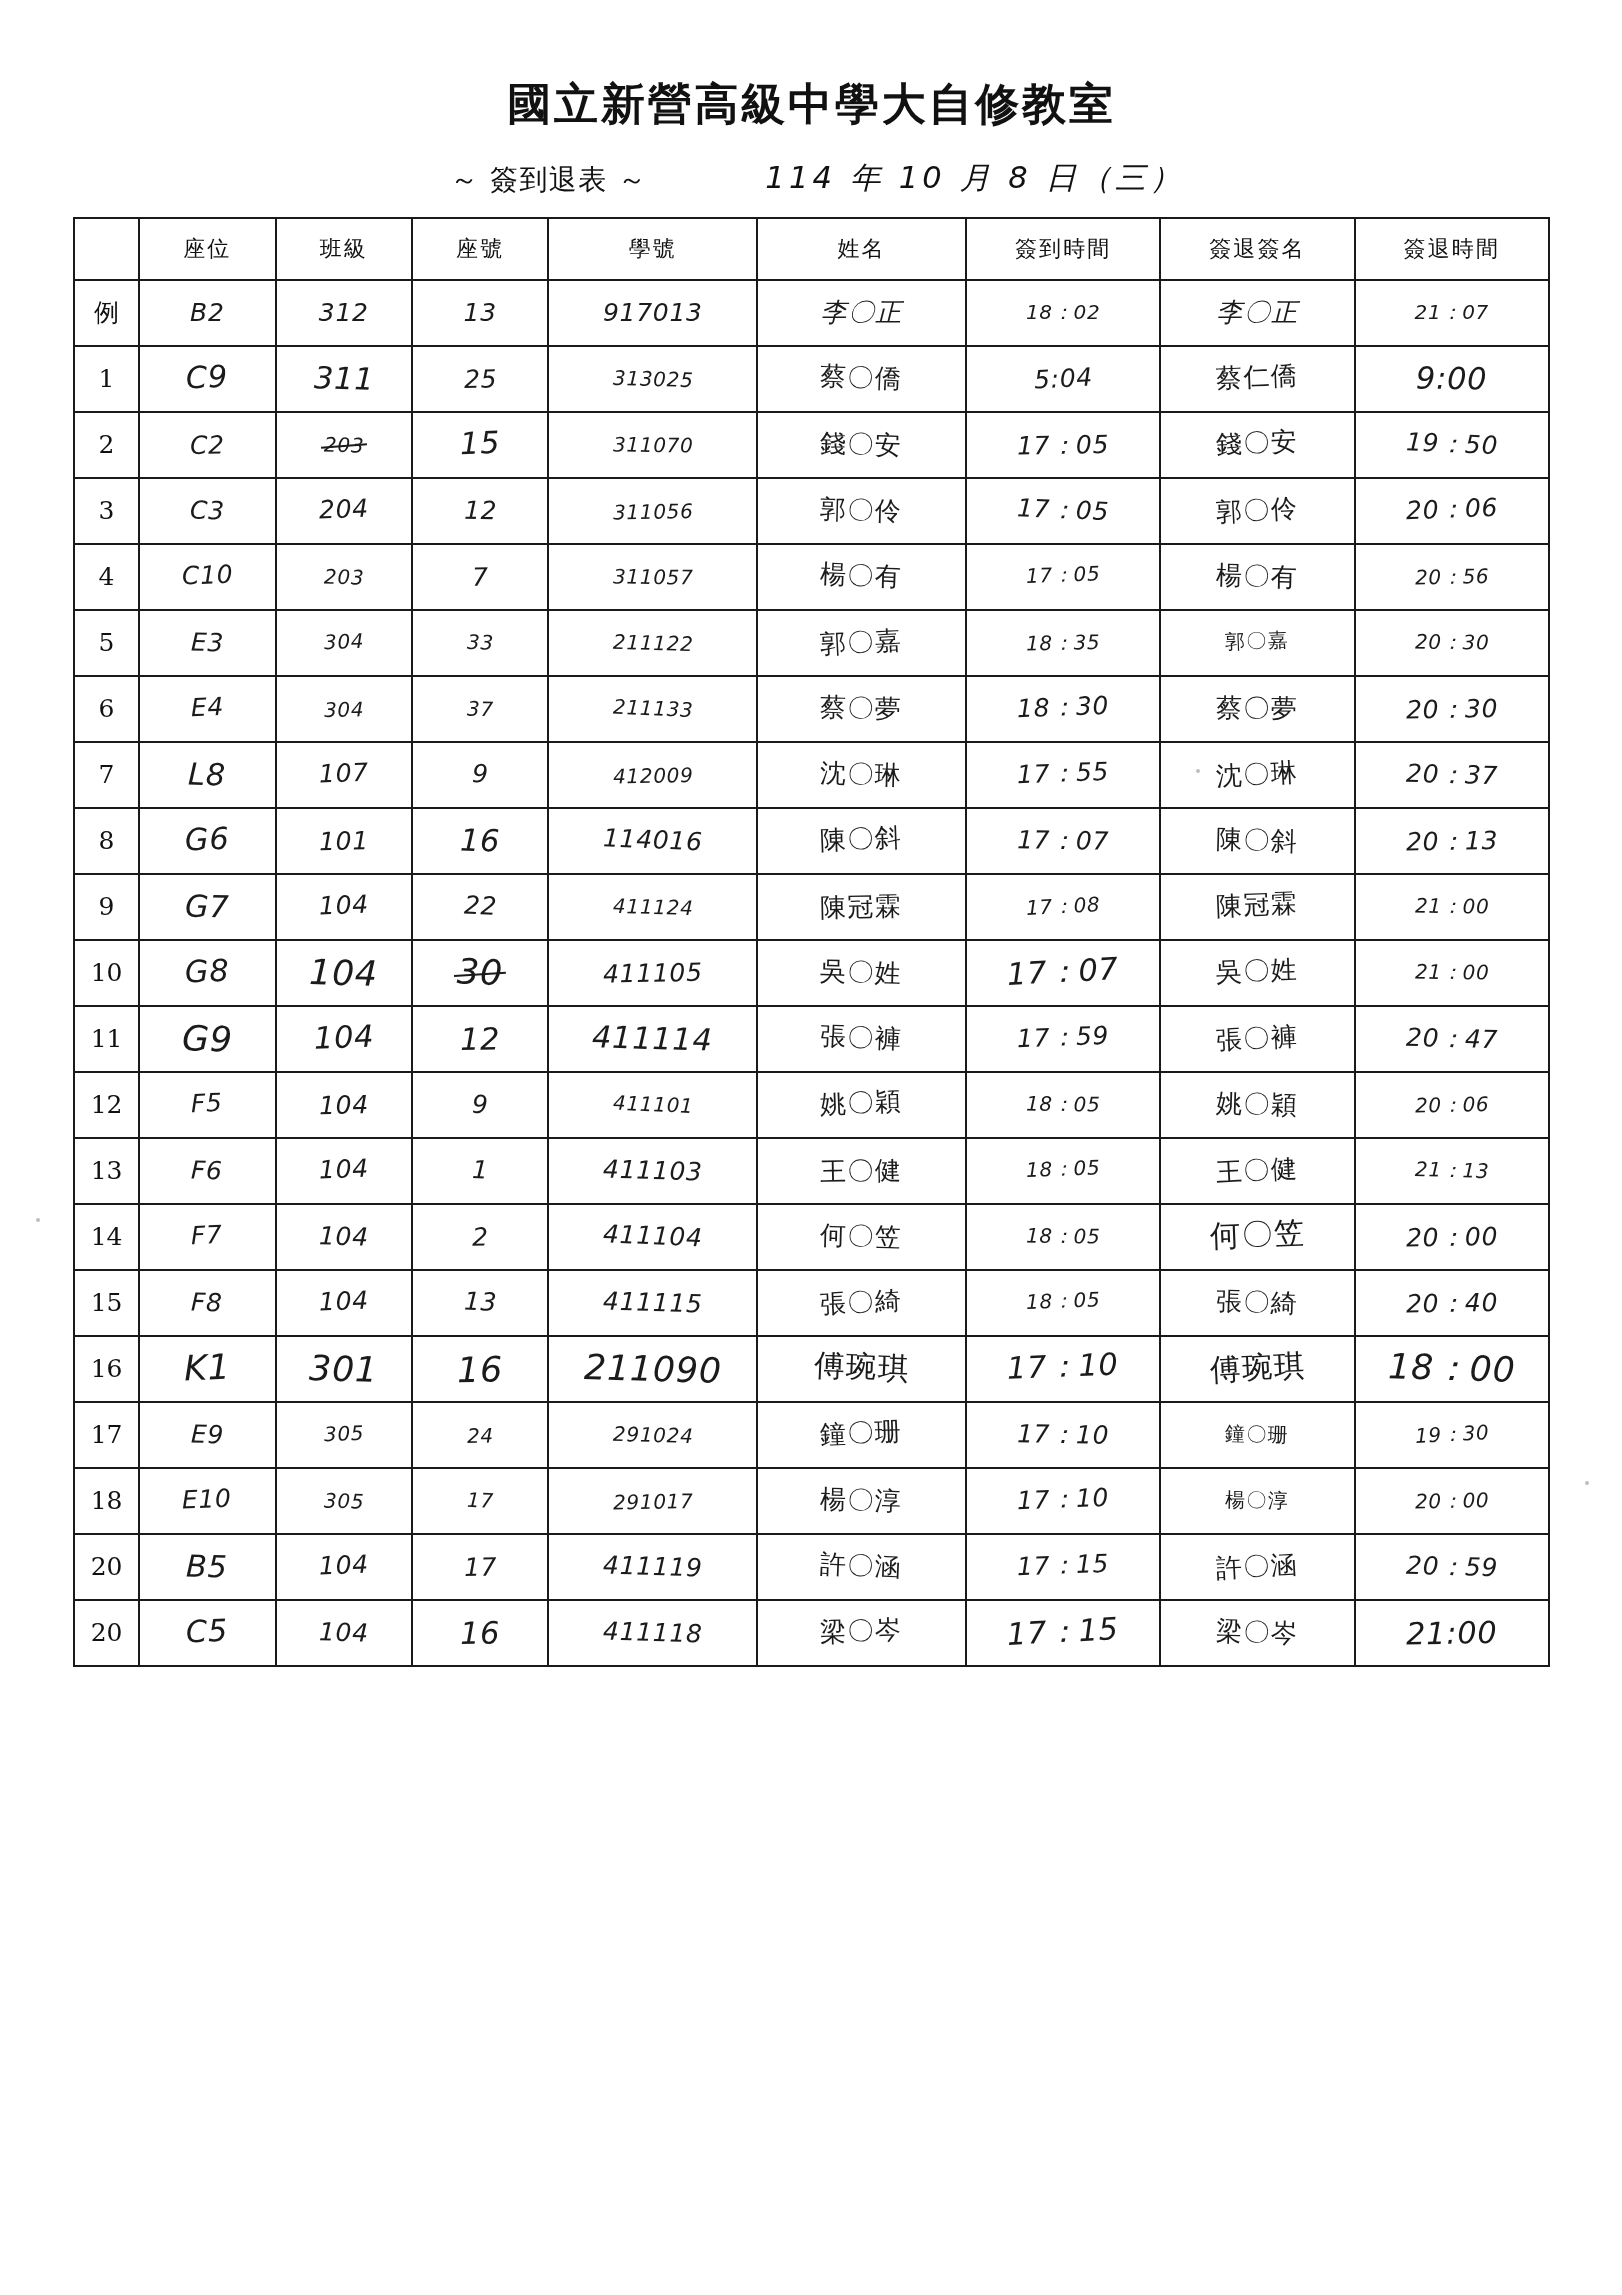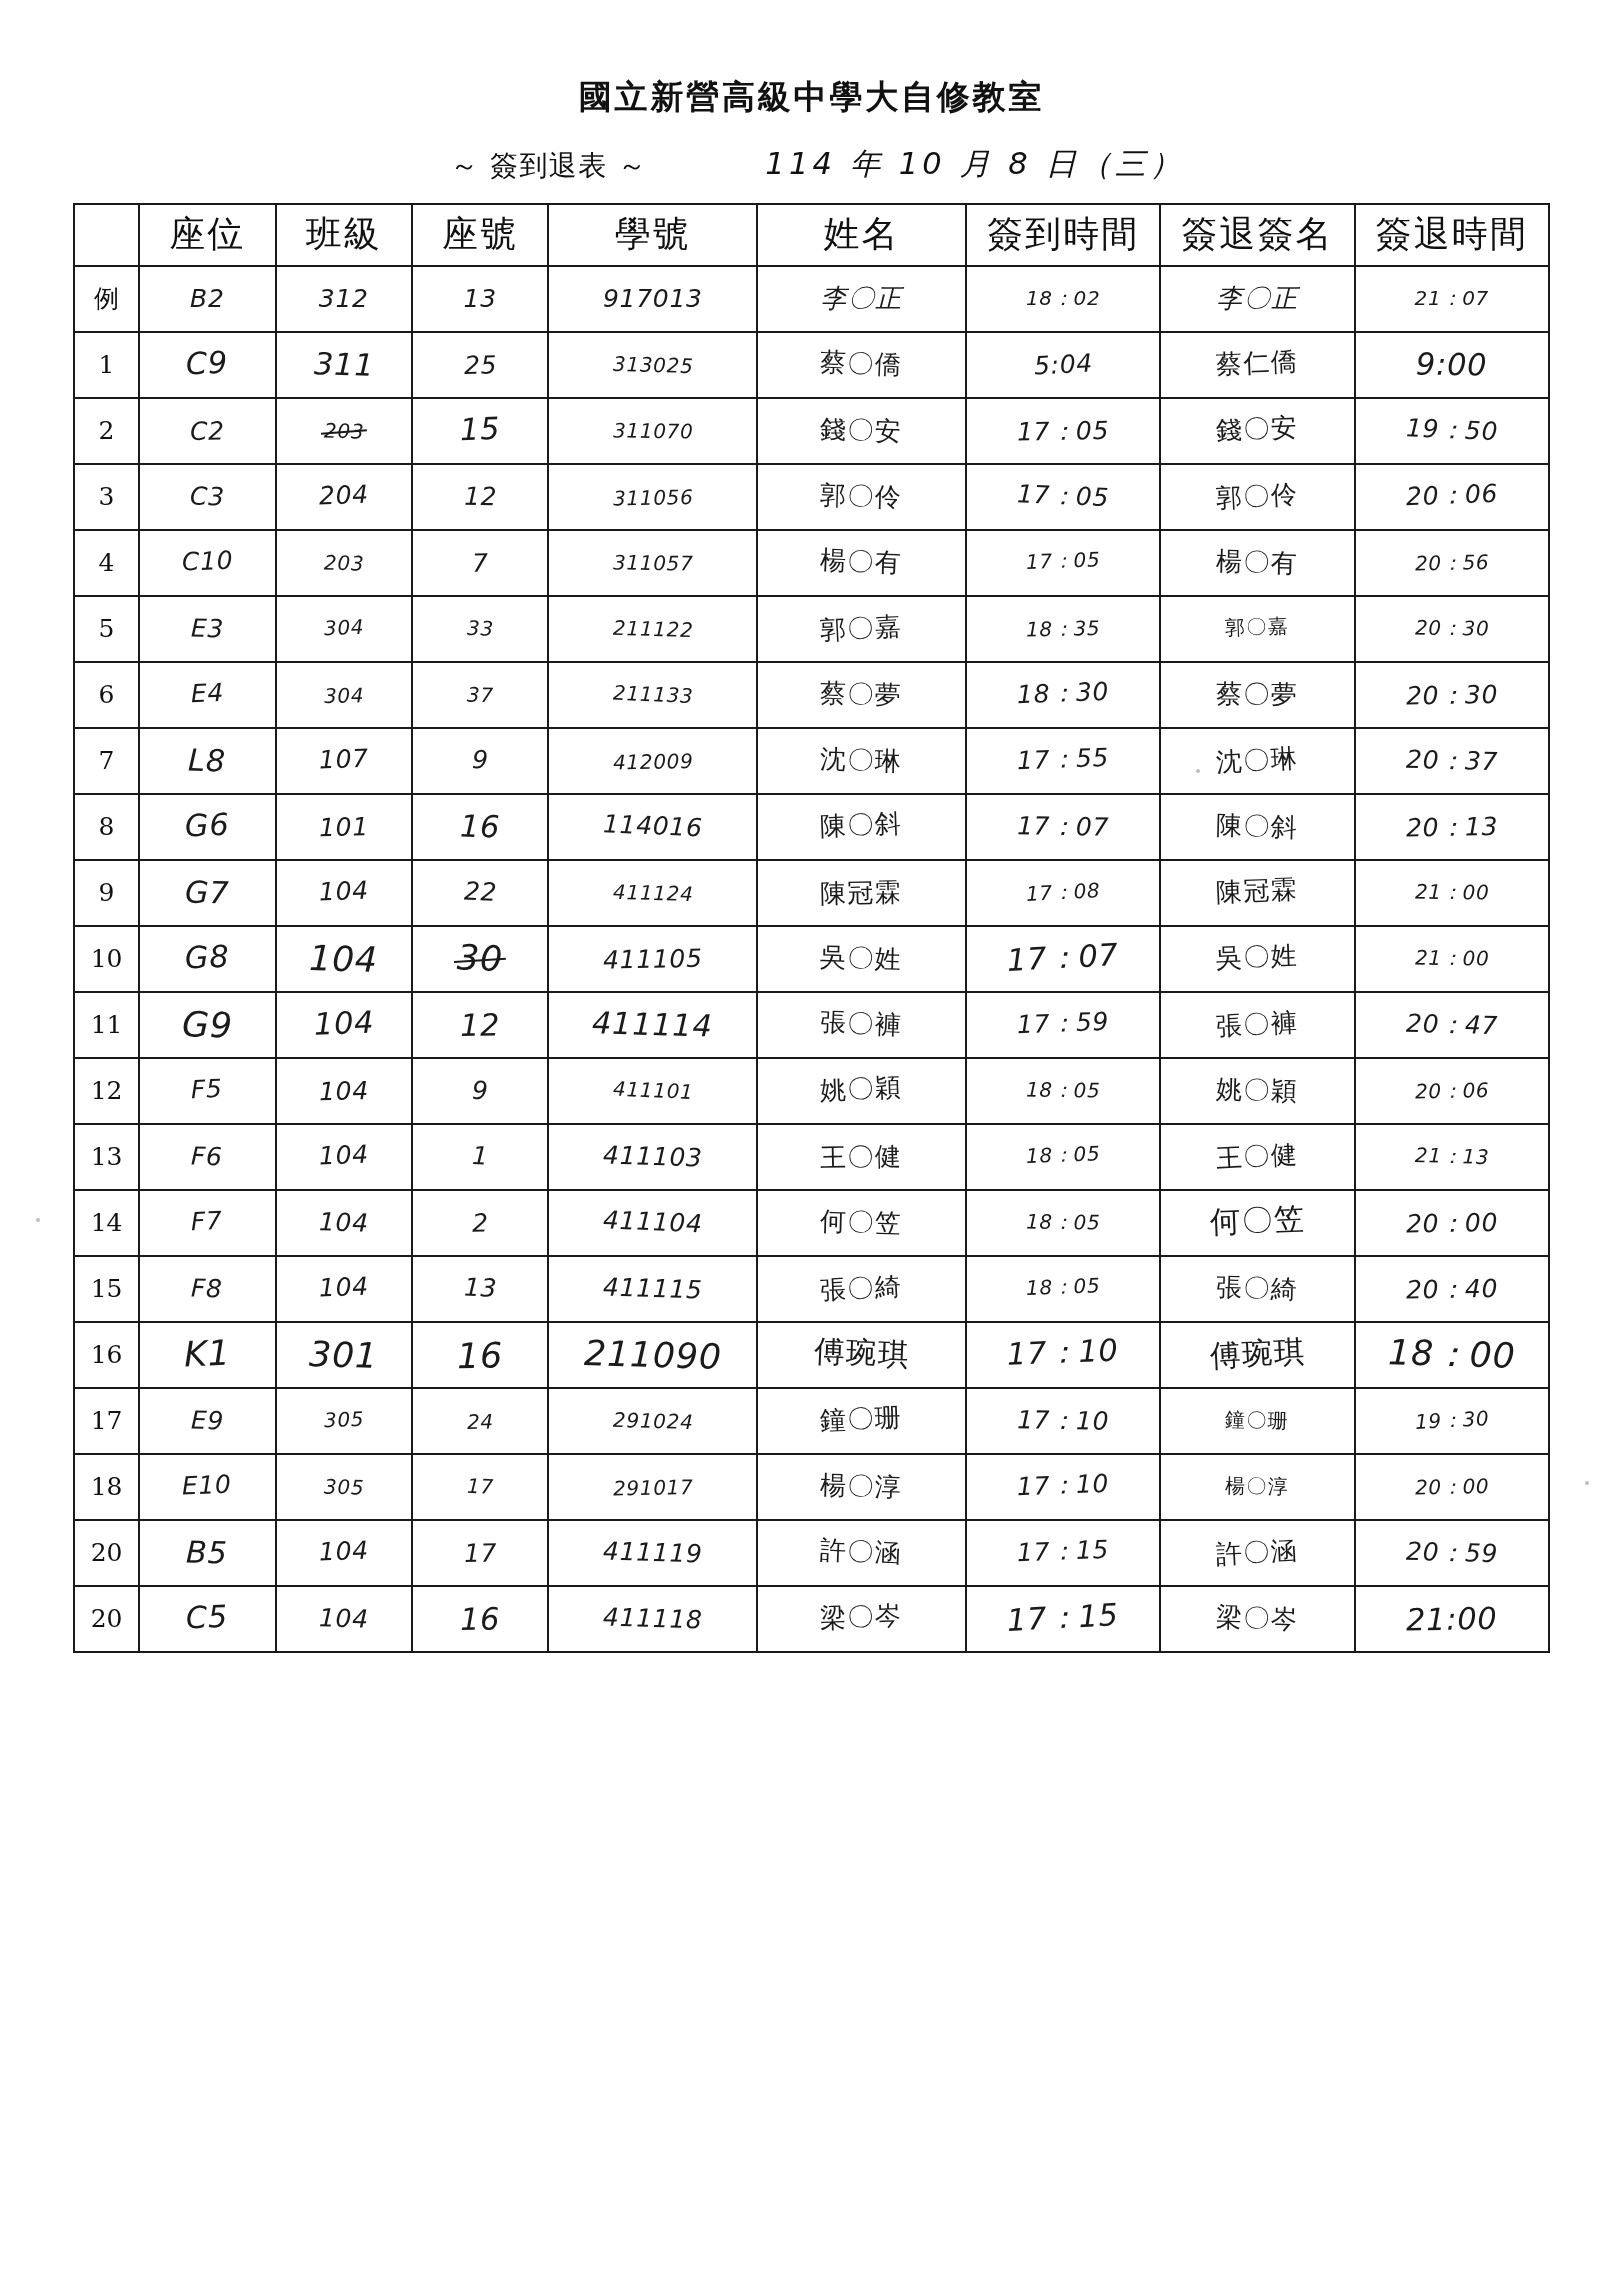"國立新營高級中學大自修教室" .title { font-size: 33px -> 44px }
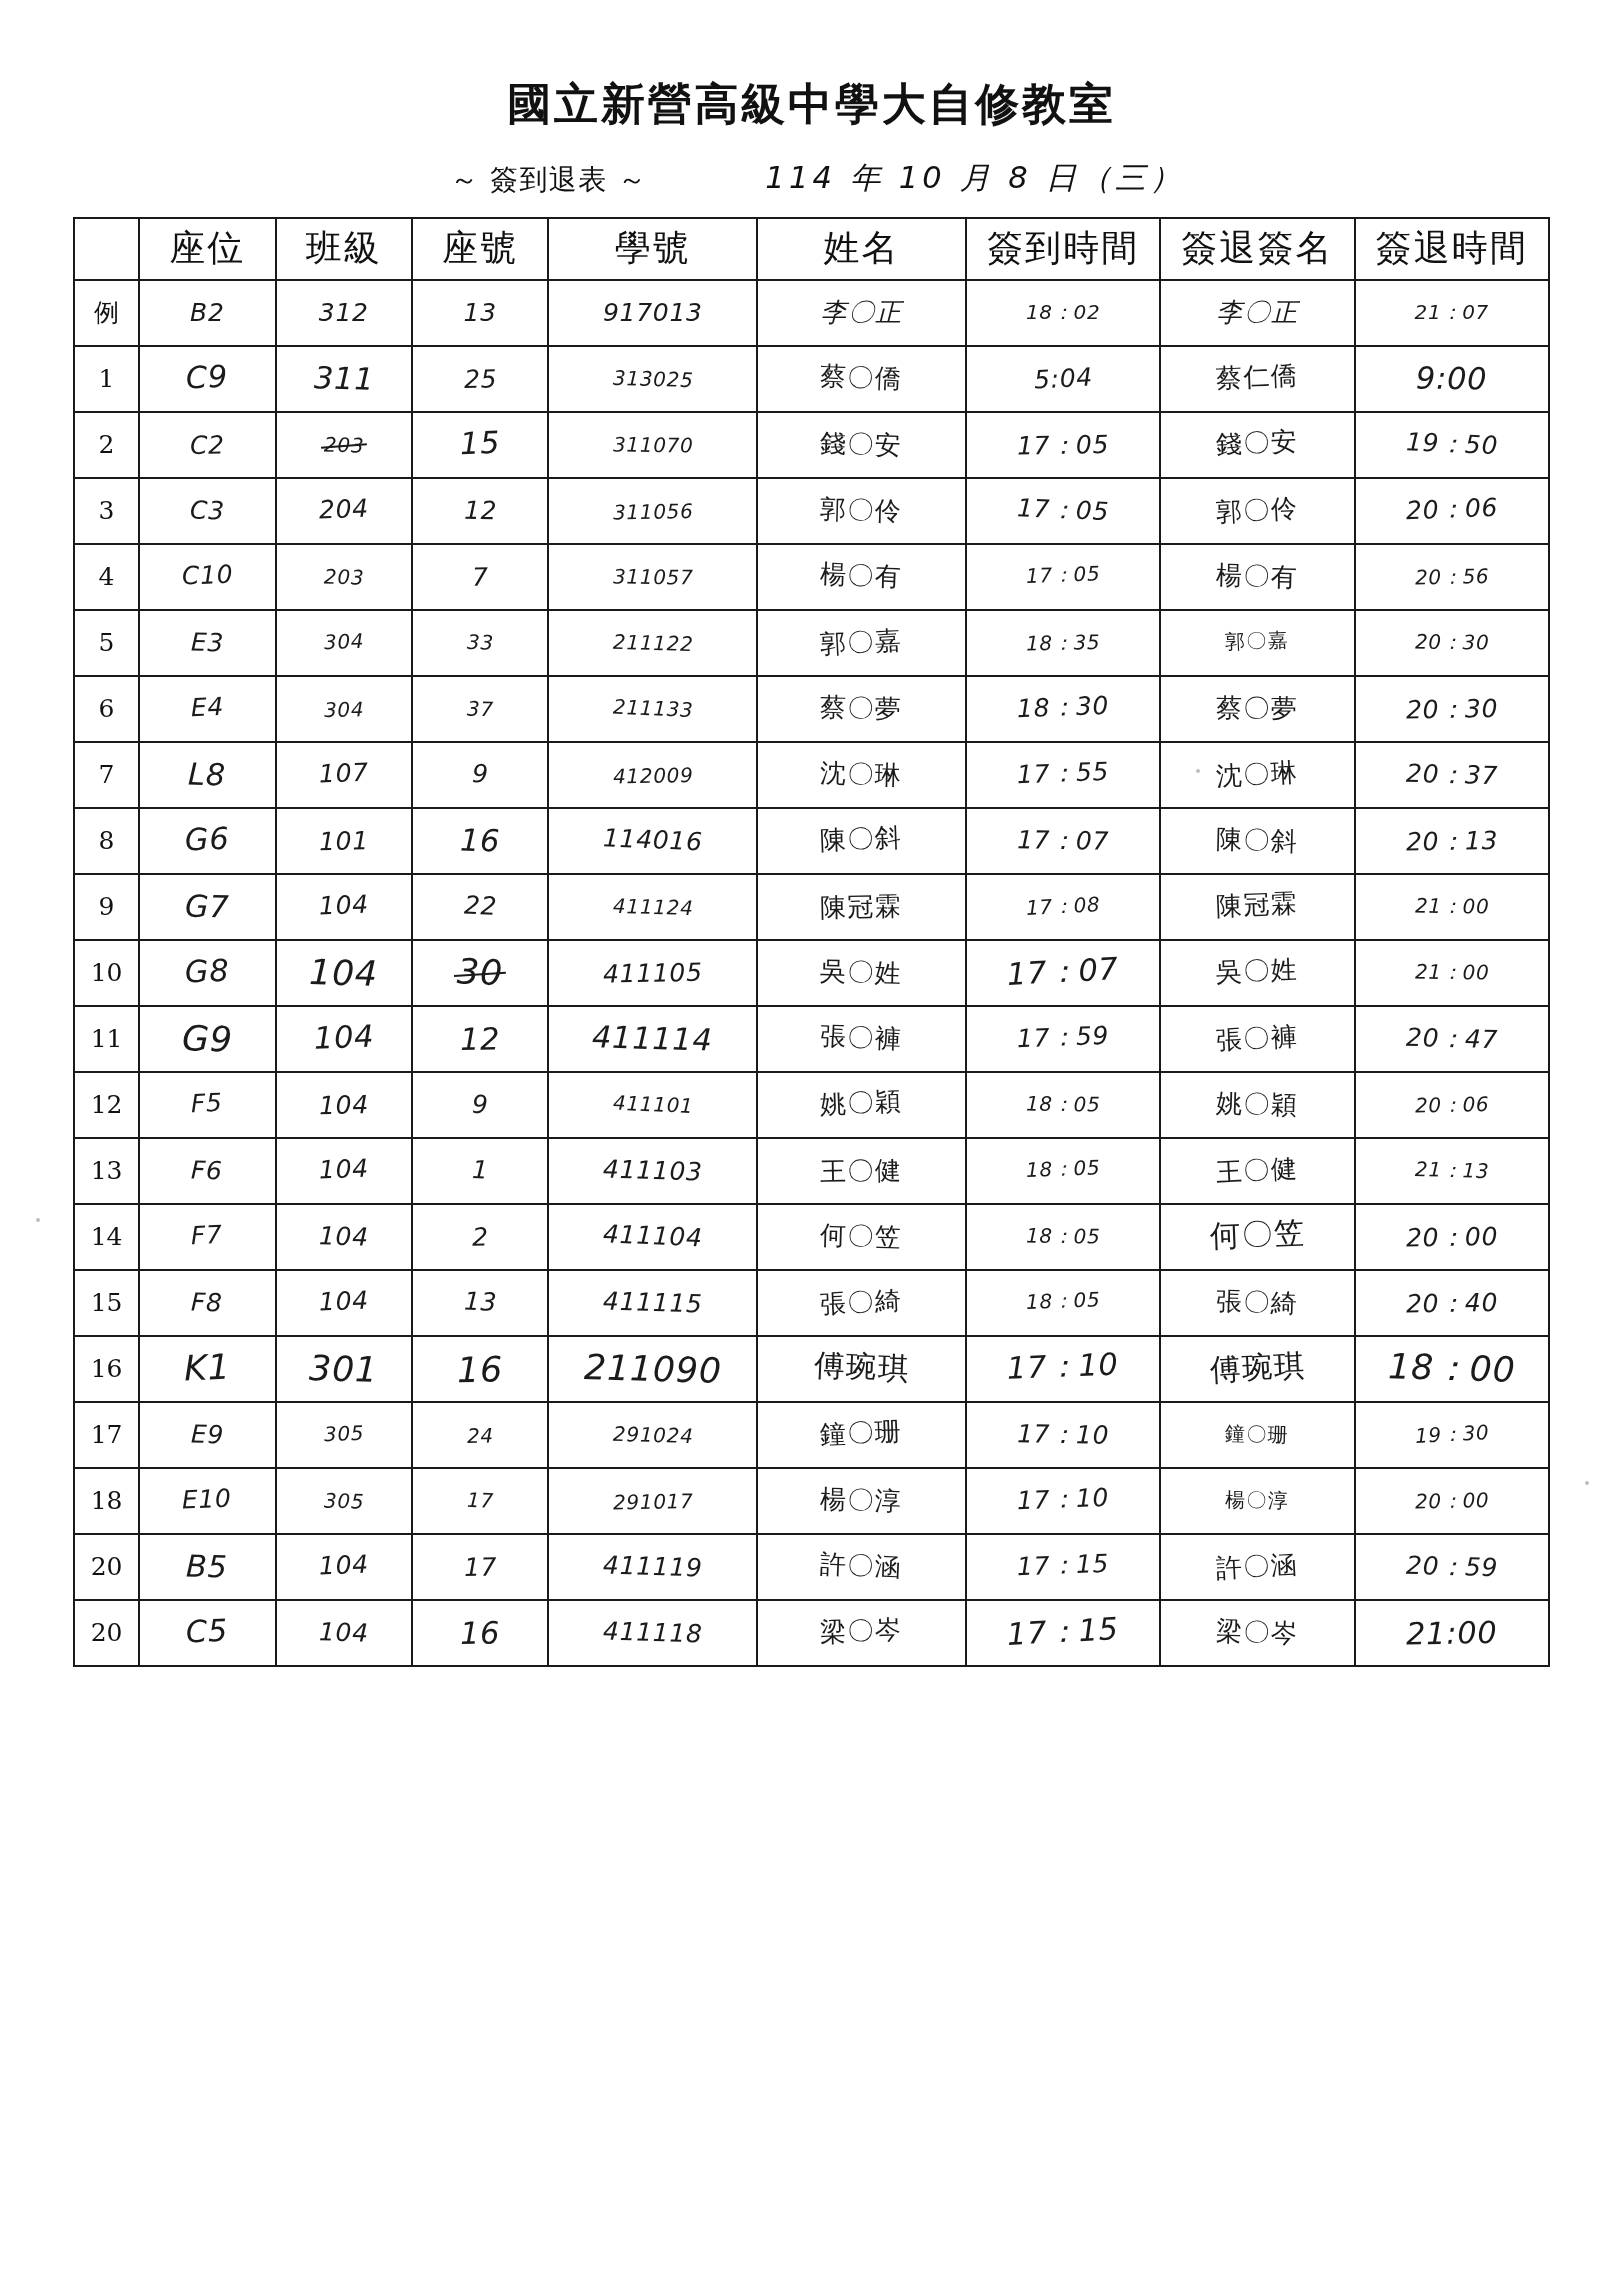"座位" thead td { font-size: 36px -> 22px }
